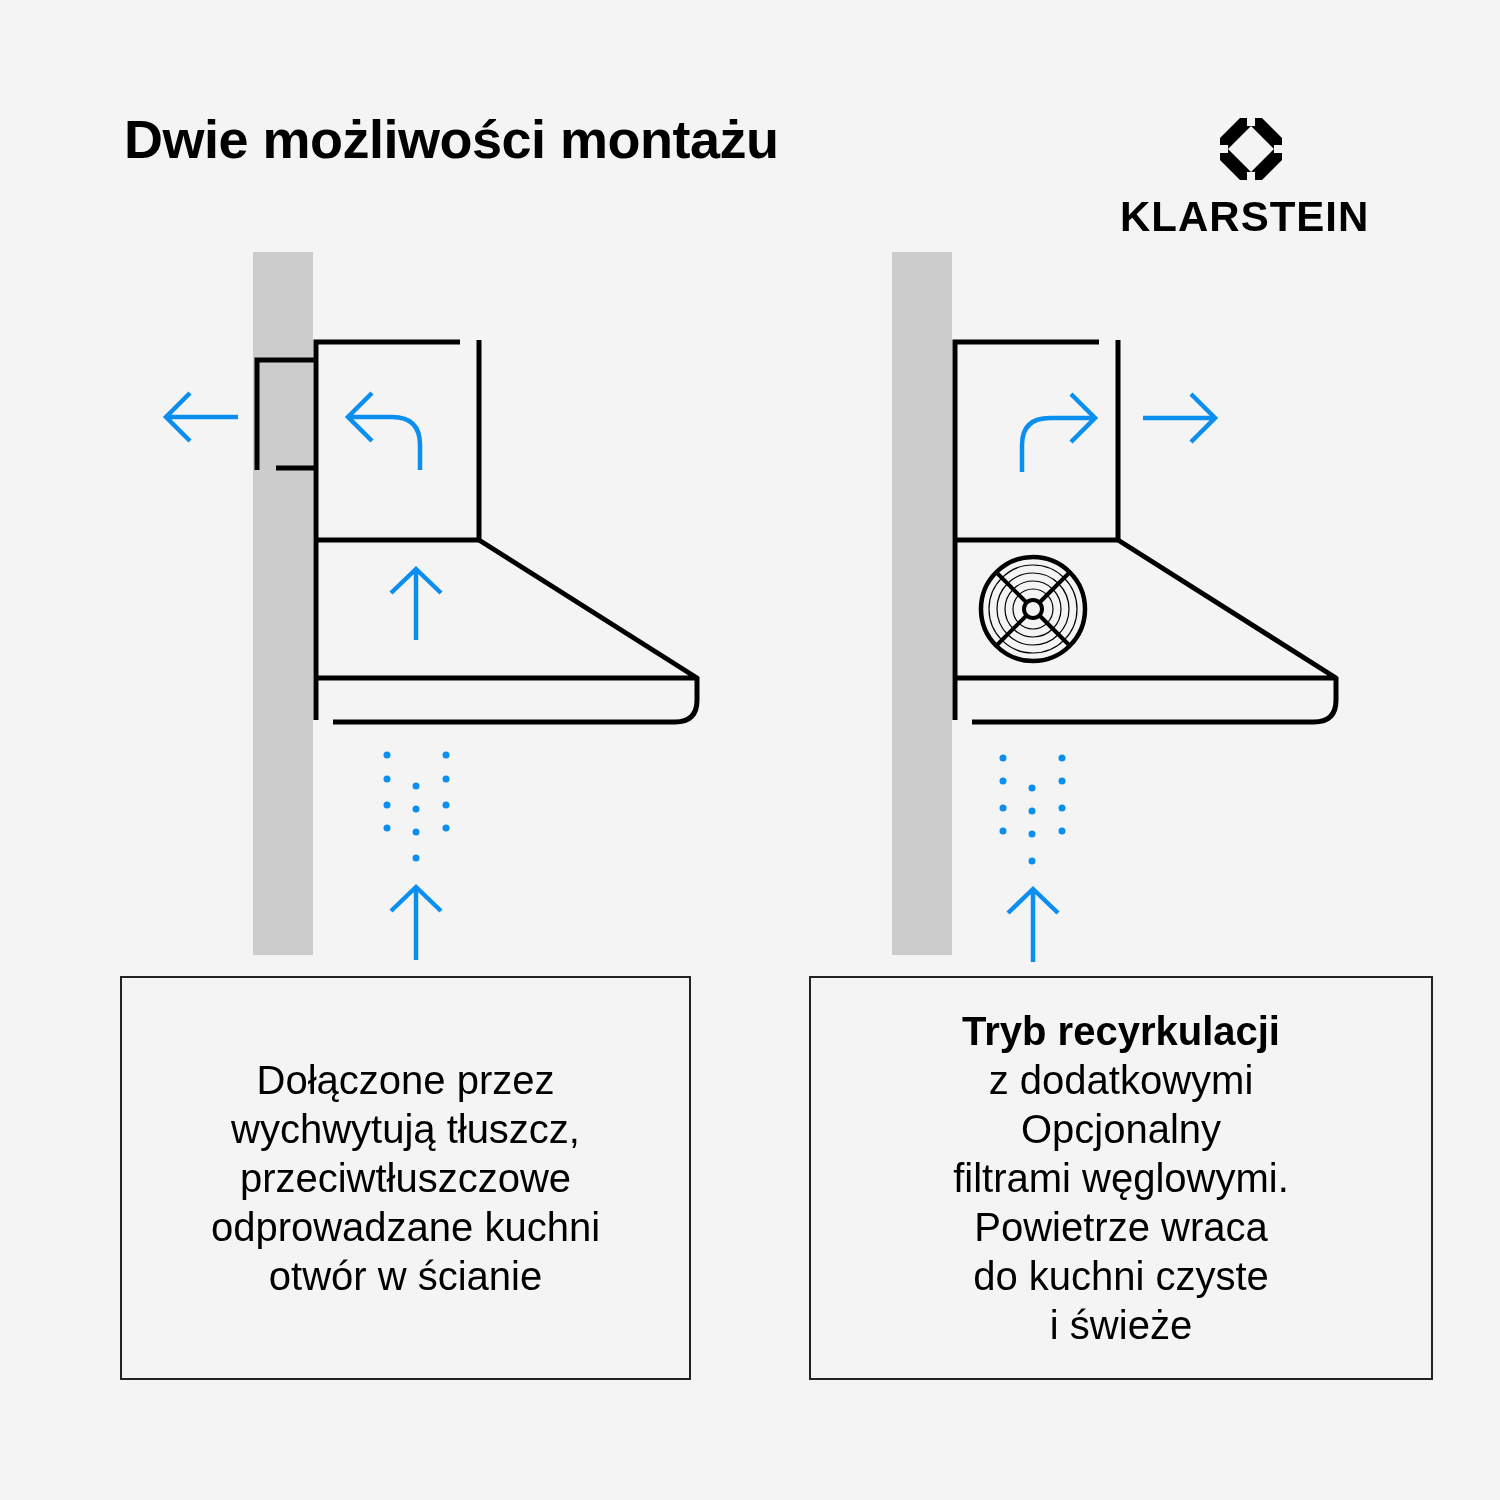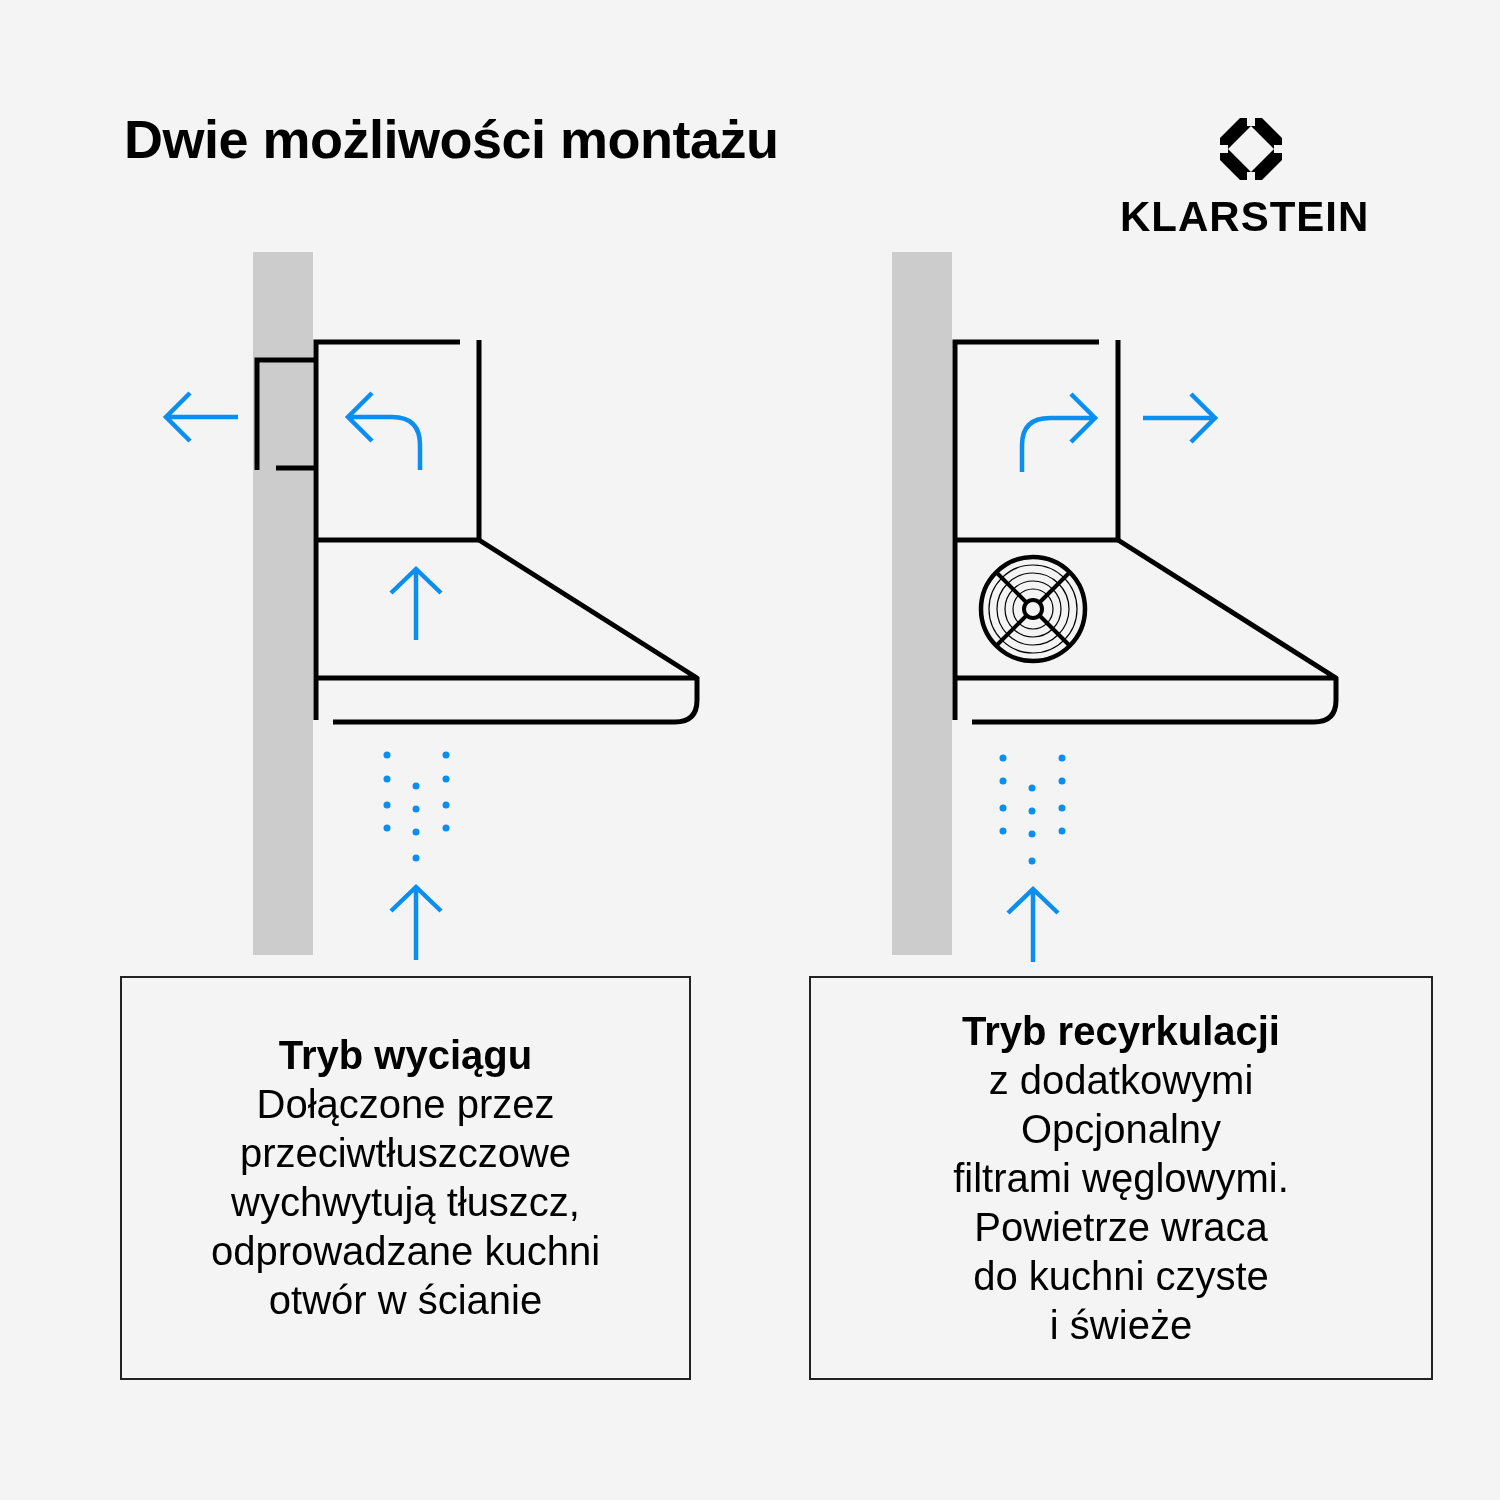"Tryb wyciągu" div.box-title { html: <div>Tryb wyciągu</div> -> none }
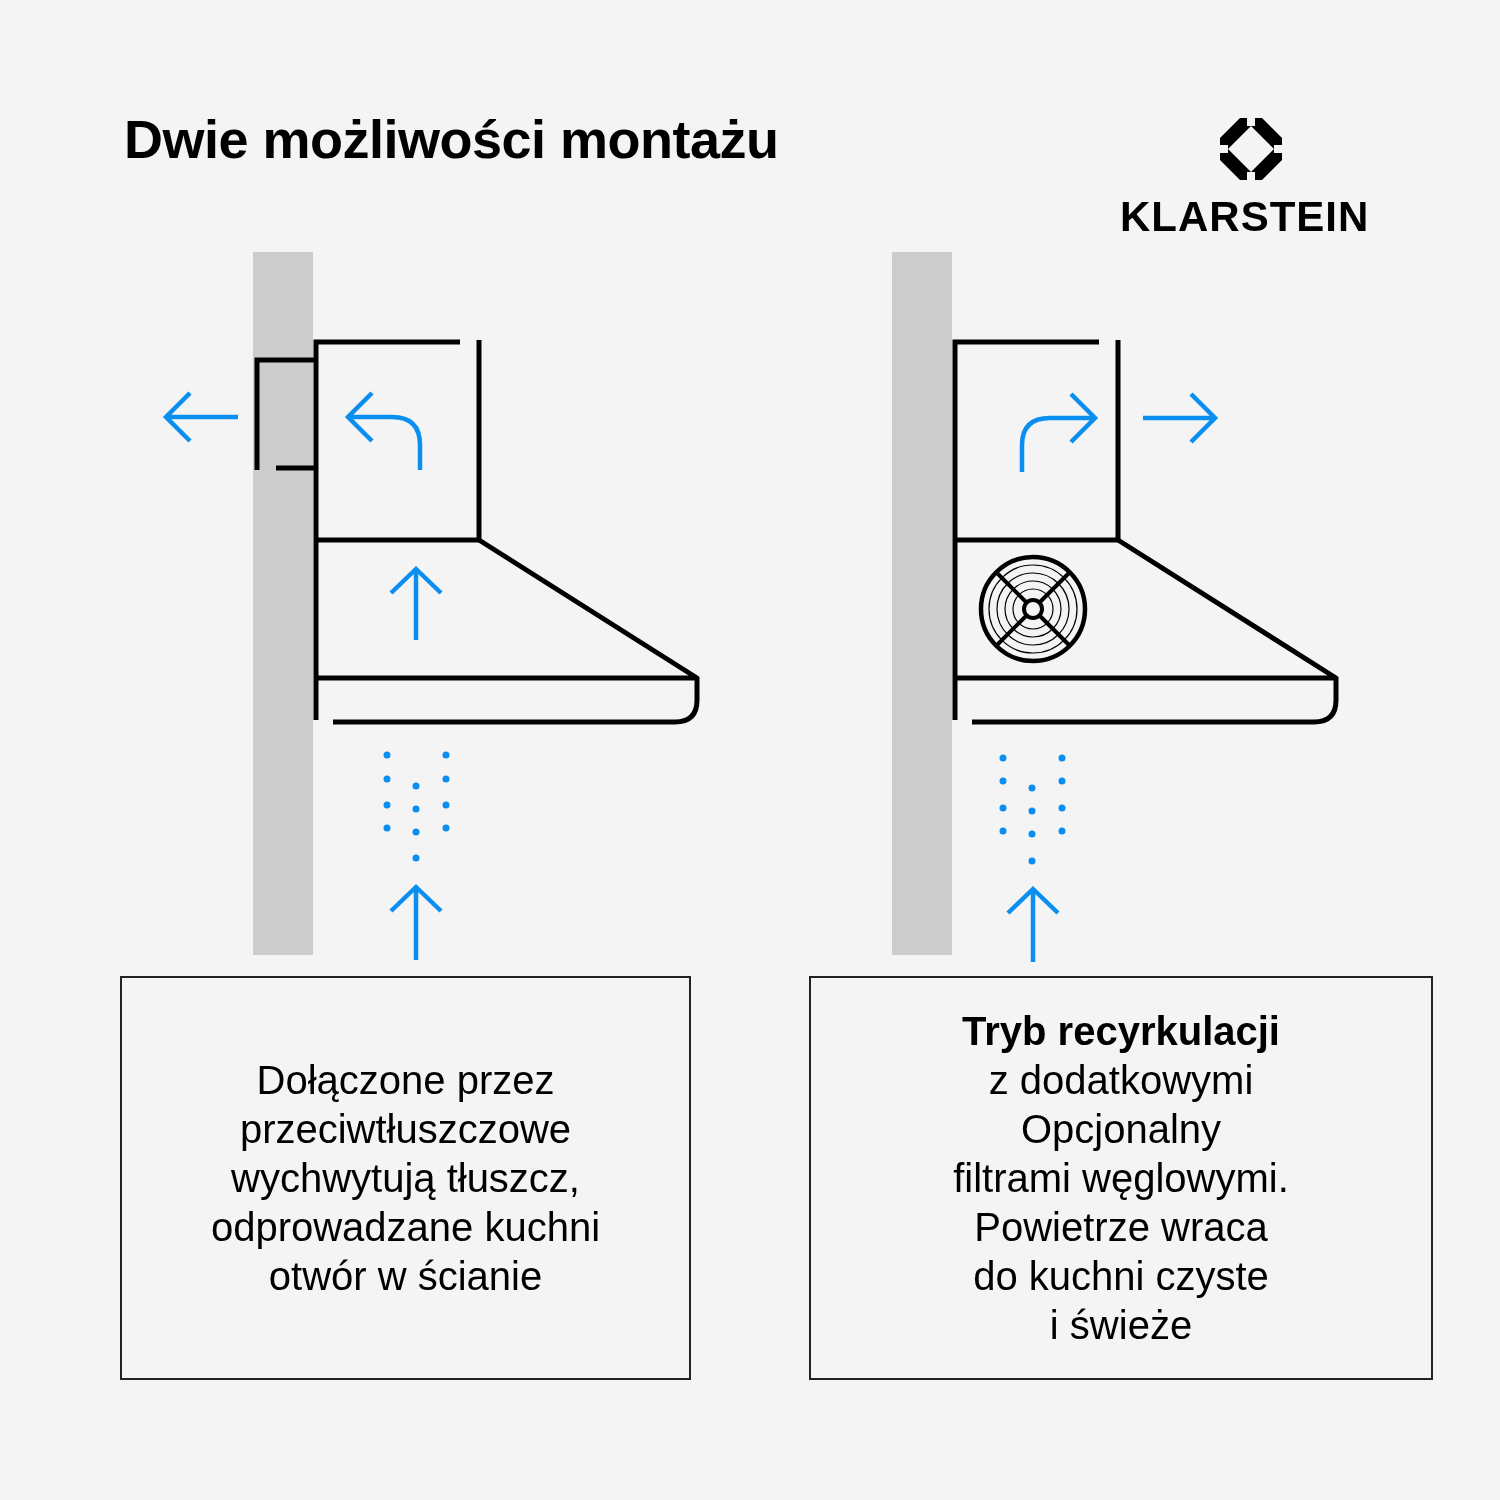"przeciwtłuszczowe" div.box-line { order: before "wychwytują tłuszcz," -> after "wychwytują tłuszcz," }
